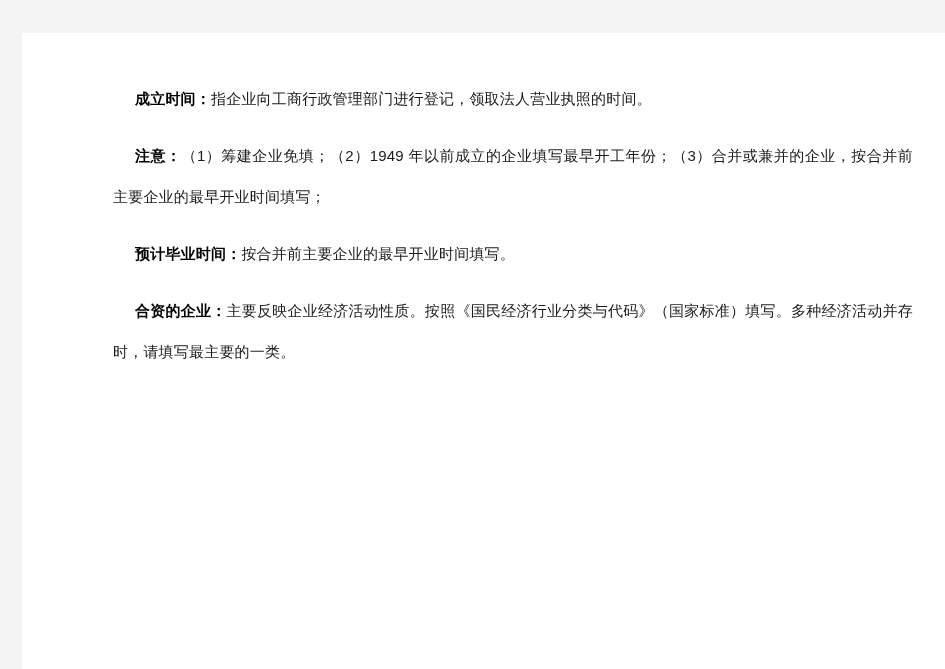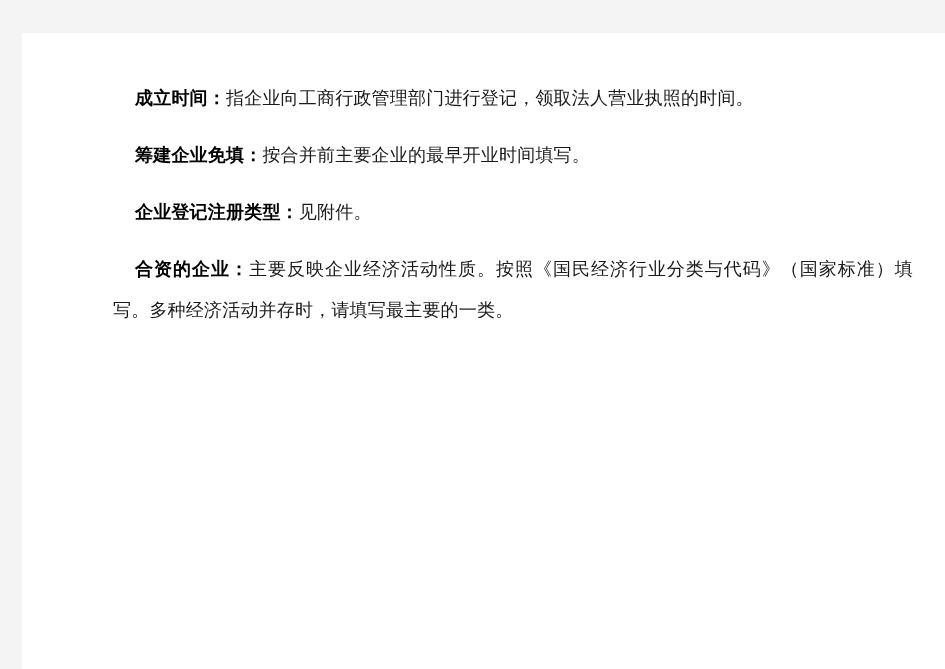"成立时间：指企业向工商行政管理部门进行登记，领取法人营业执照的时间。" .para { font-size: 18px -> 15px }
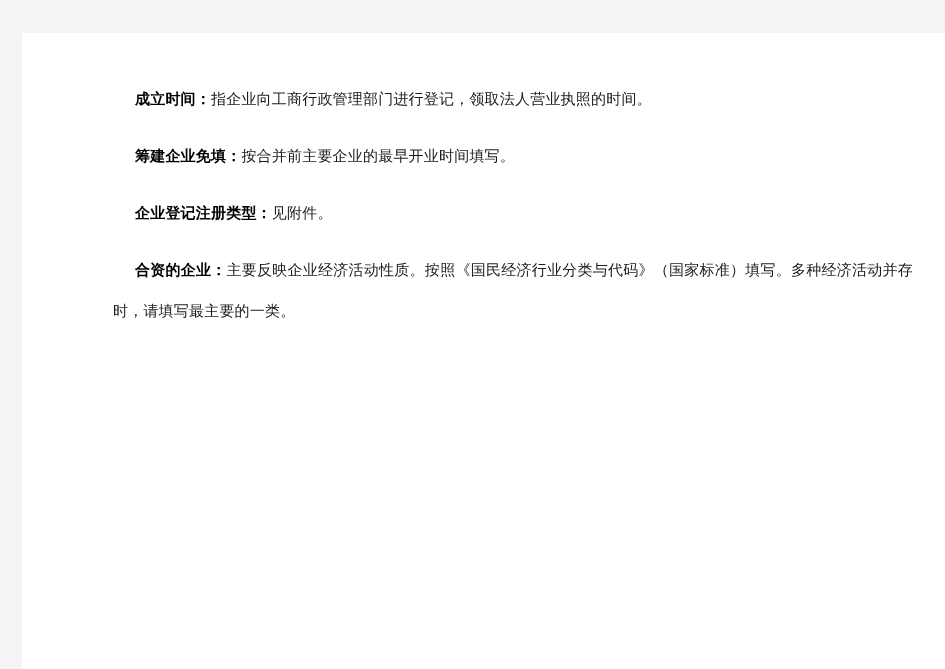"注意：（1）筹建企业免填；（2）1949" p.para { html: none -> <p><span>注意：</span><span>（1）筹建企业免填；（2）1949 年以前成立的企业填写最早开工年份；（3）合并或兼并的企业，按合并前主要企业的最早开业时间填写；</span></p> }
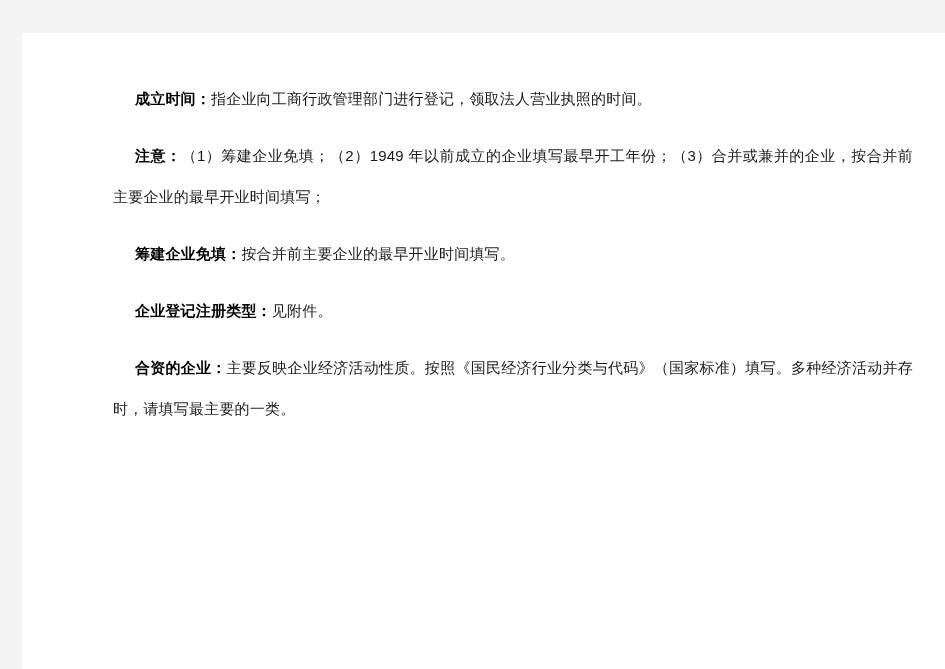"筹建企业免填：" span.term { text: 筹建企业免填 -> 预计毕业时间 }
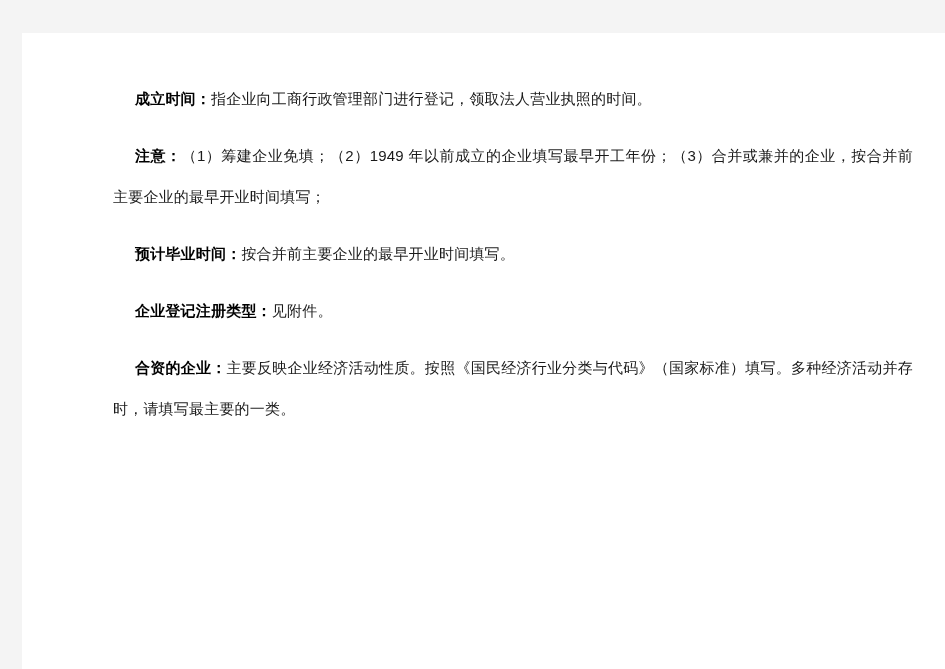"企业登记注册类型：见附件。" p.para { html: <p><span>企业登记注册类型：</span><span>见附件。</span></p> -> none }
